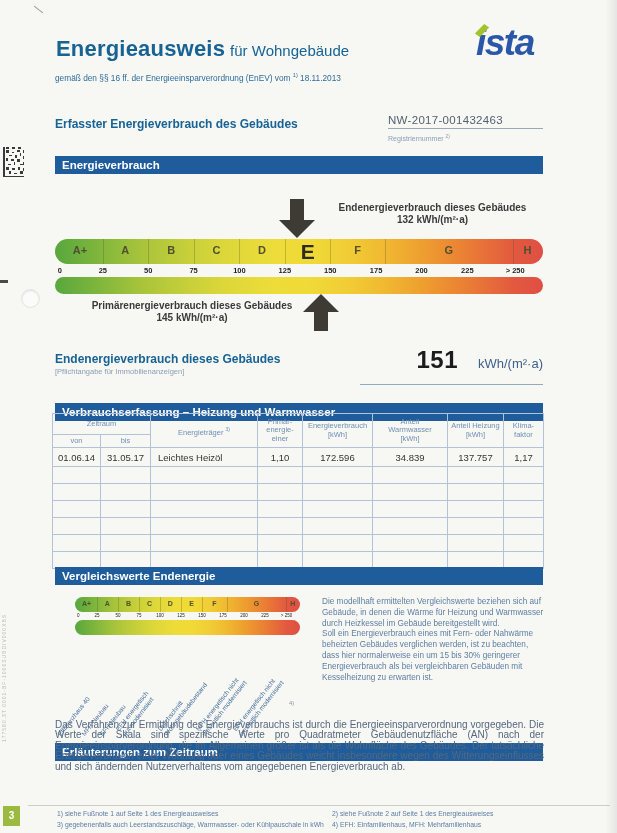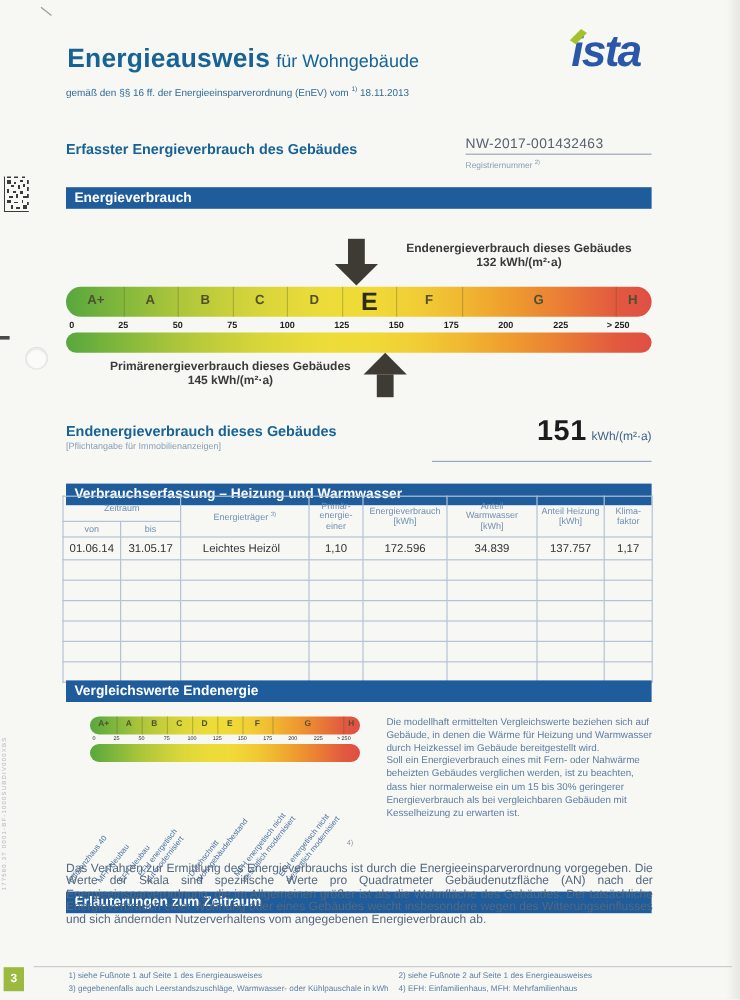"kWh/(m²·a)" .ee-unit { font-size: 10px -> 13px; margin-left: 4px -> 20px }
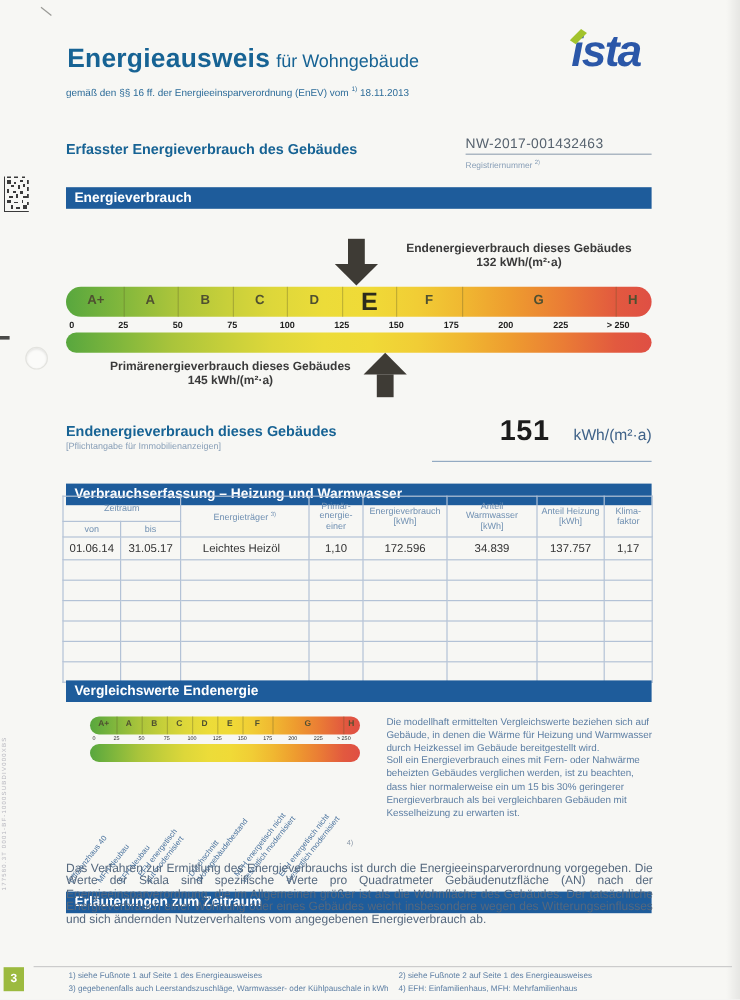"Leichtes Heizöl" .vtab td.left { padding-left: 18px -> 7px }
